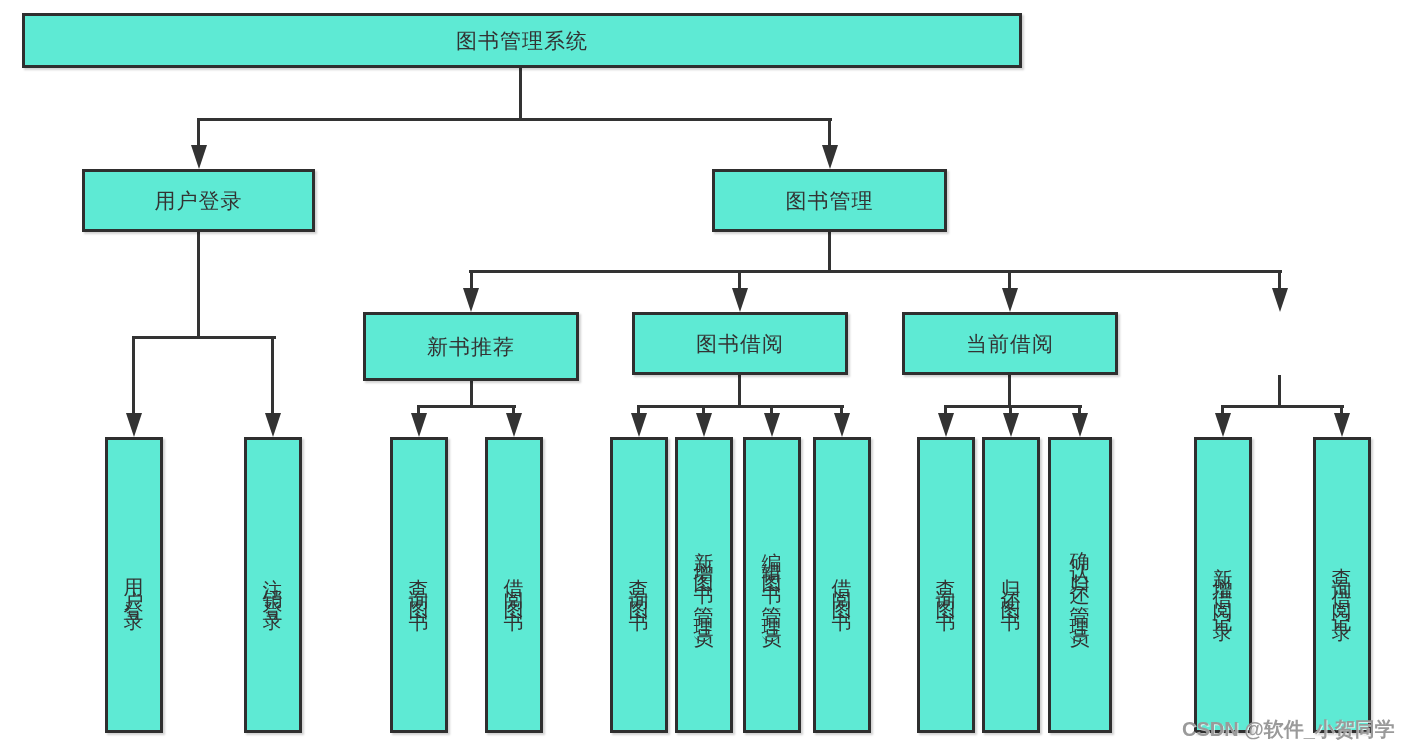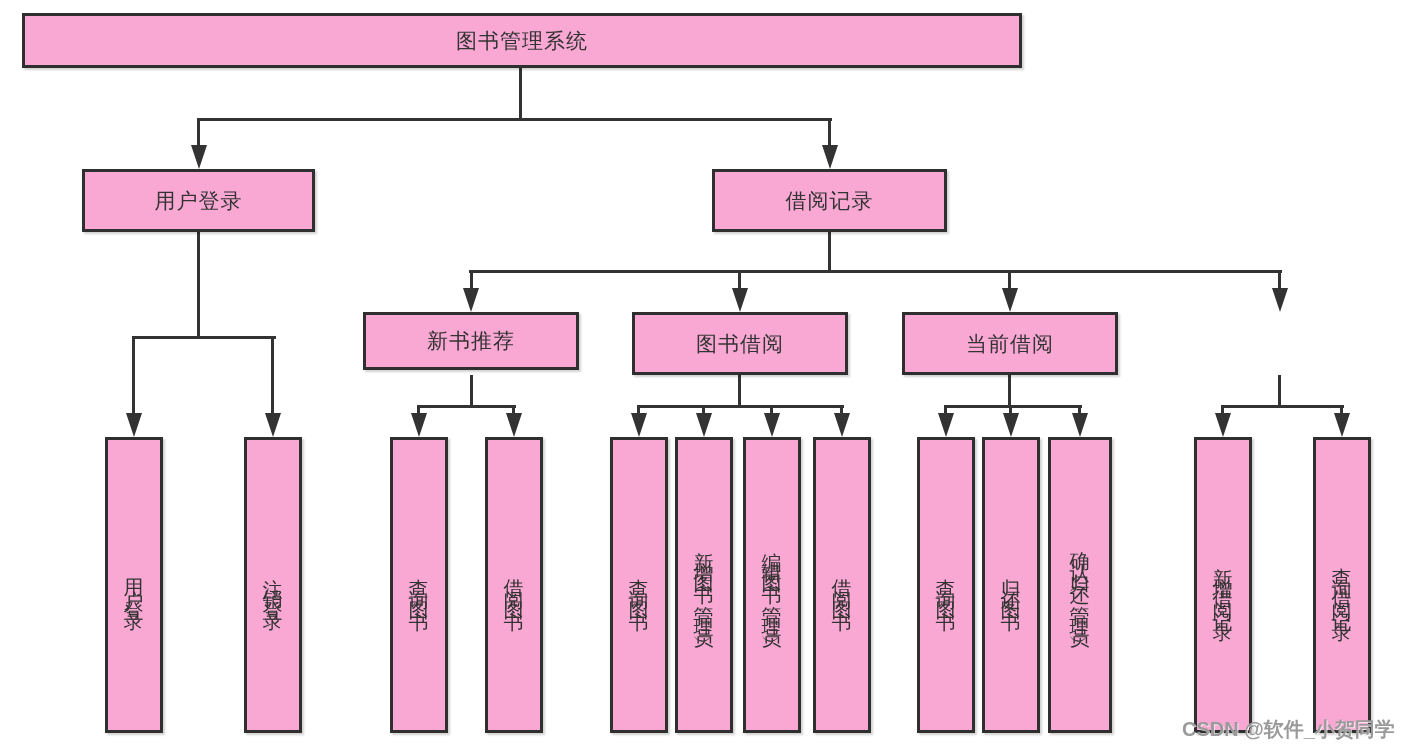"图书管理系统" .box { background: #f9a8d4 -> #5eead4 }
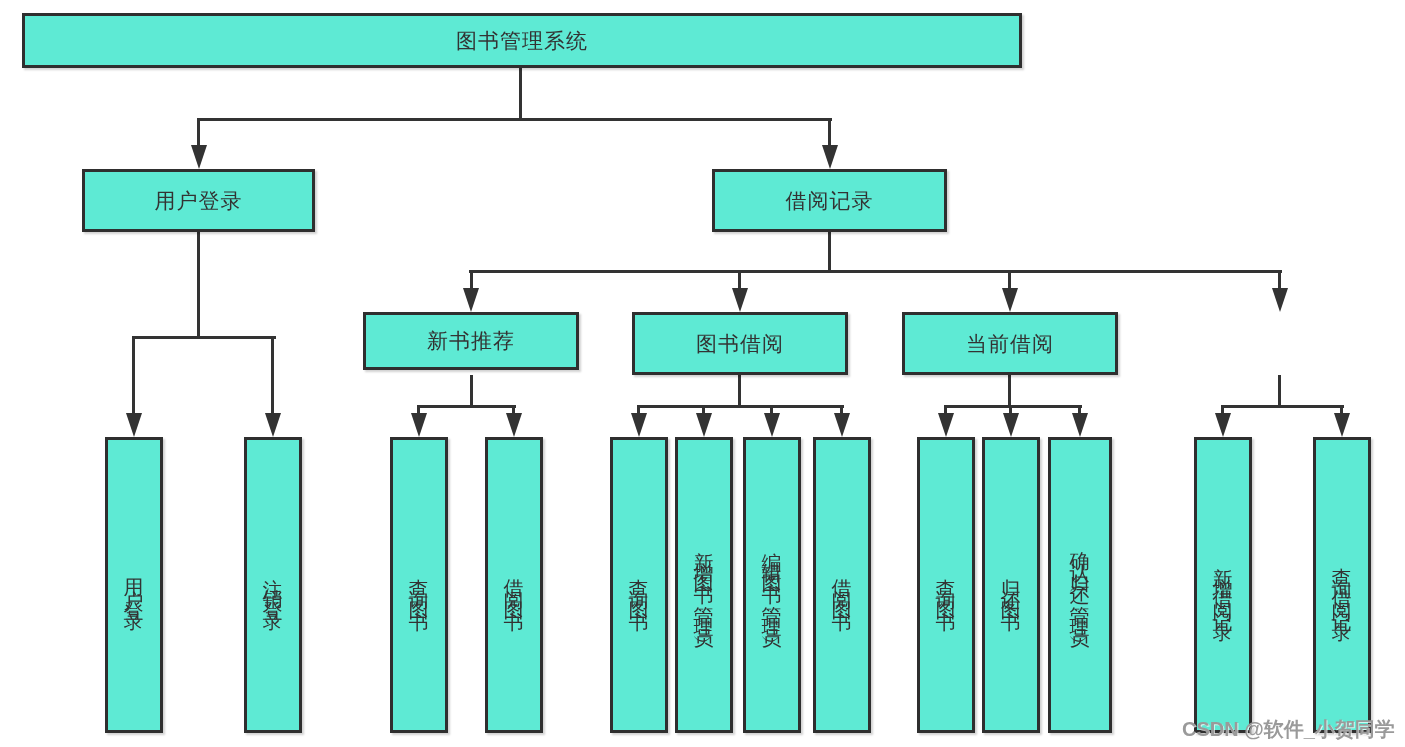"借阅记录" span { text: 借阅记录 -> 图书管理 }
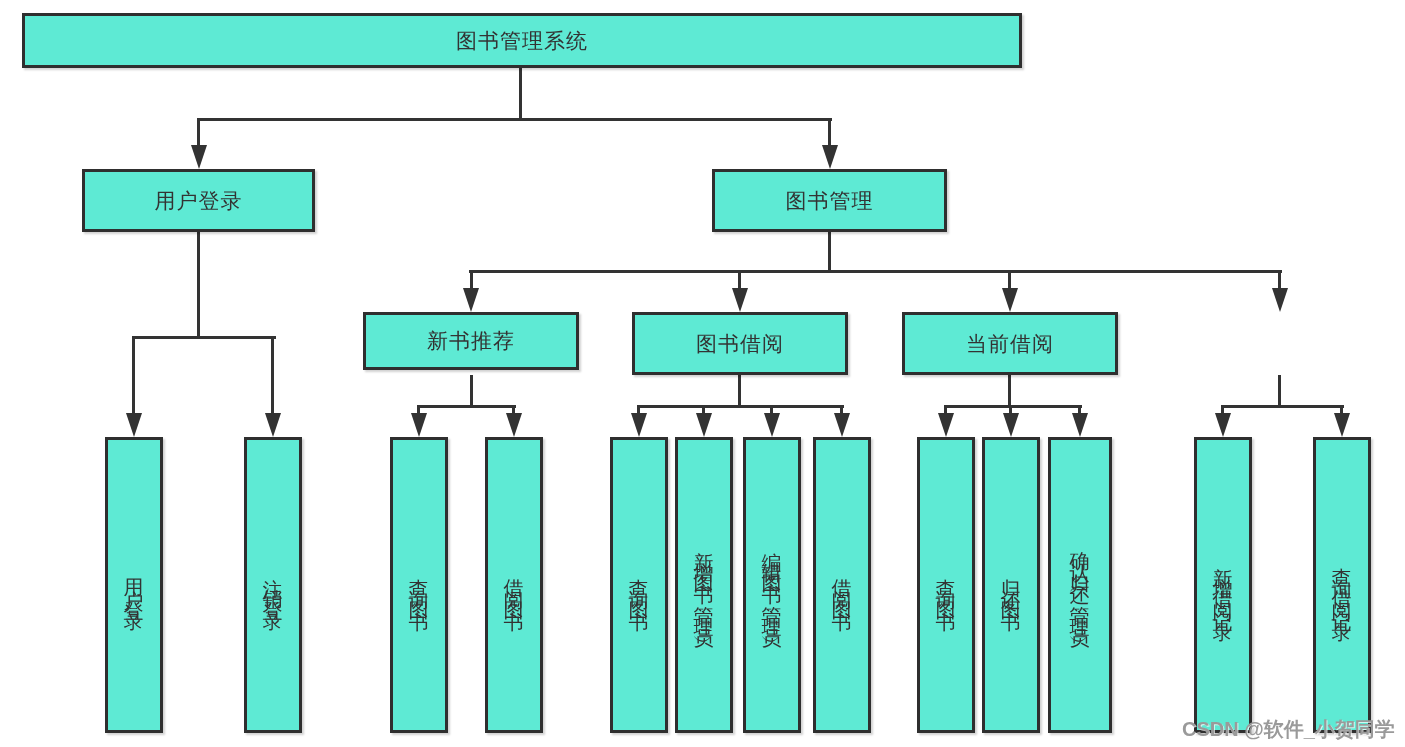"新书推荐" div.box { height: 58px -> 69px }
